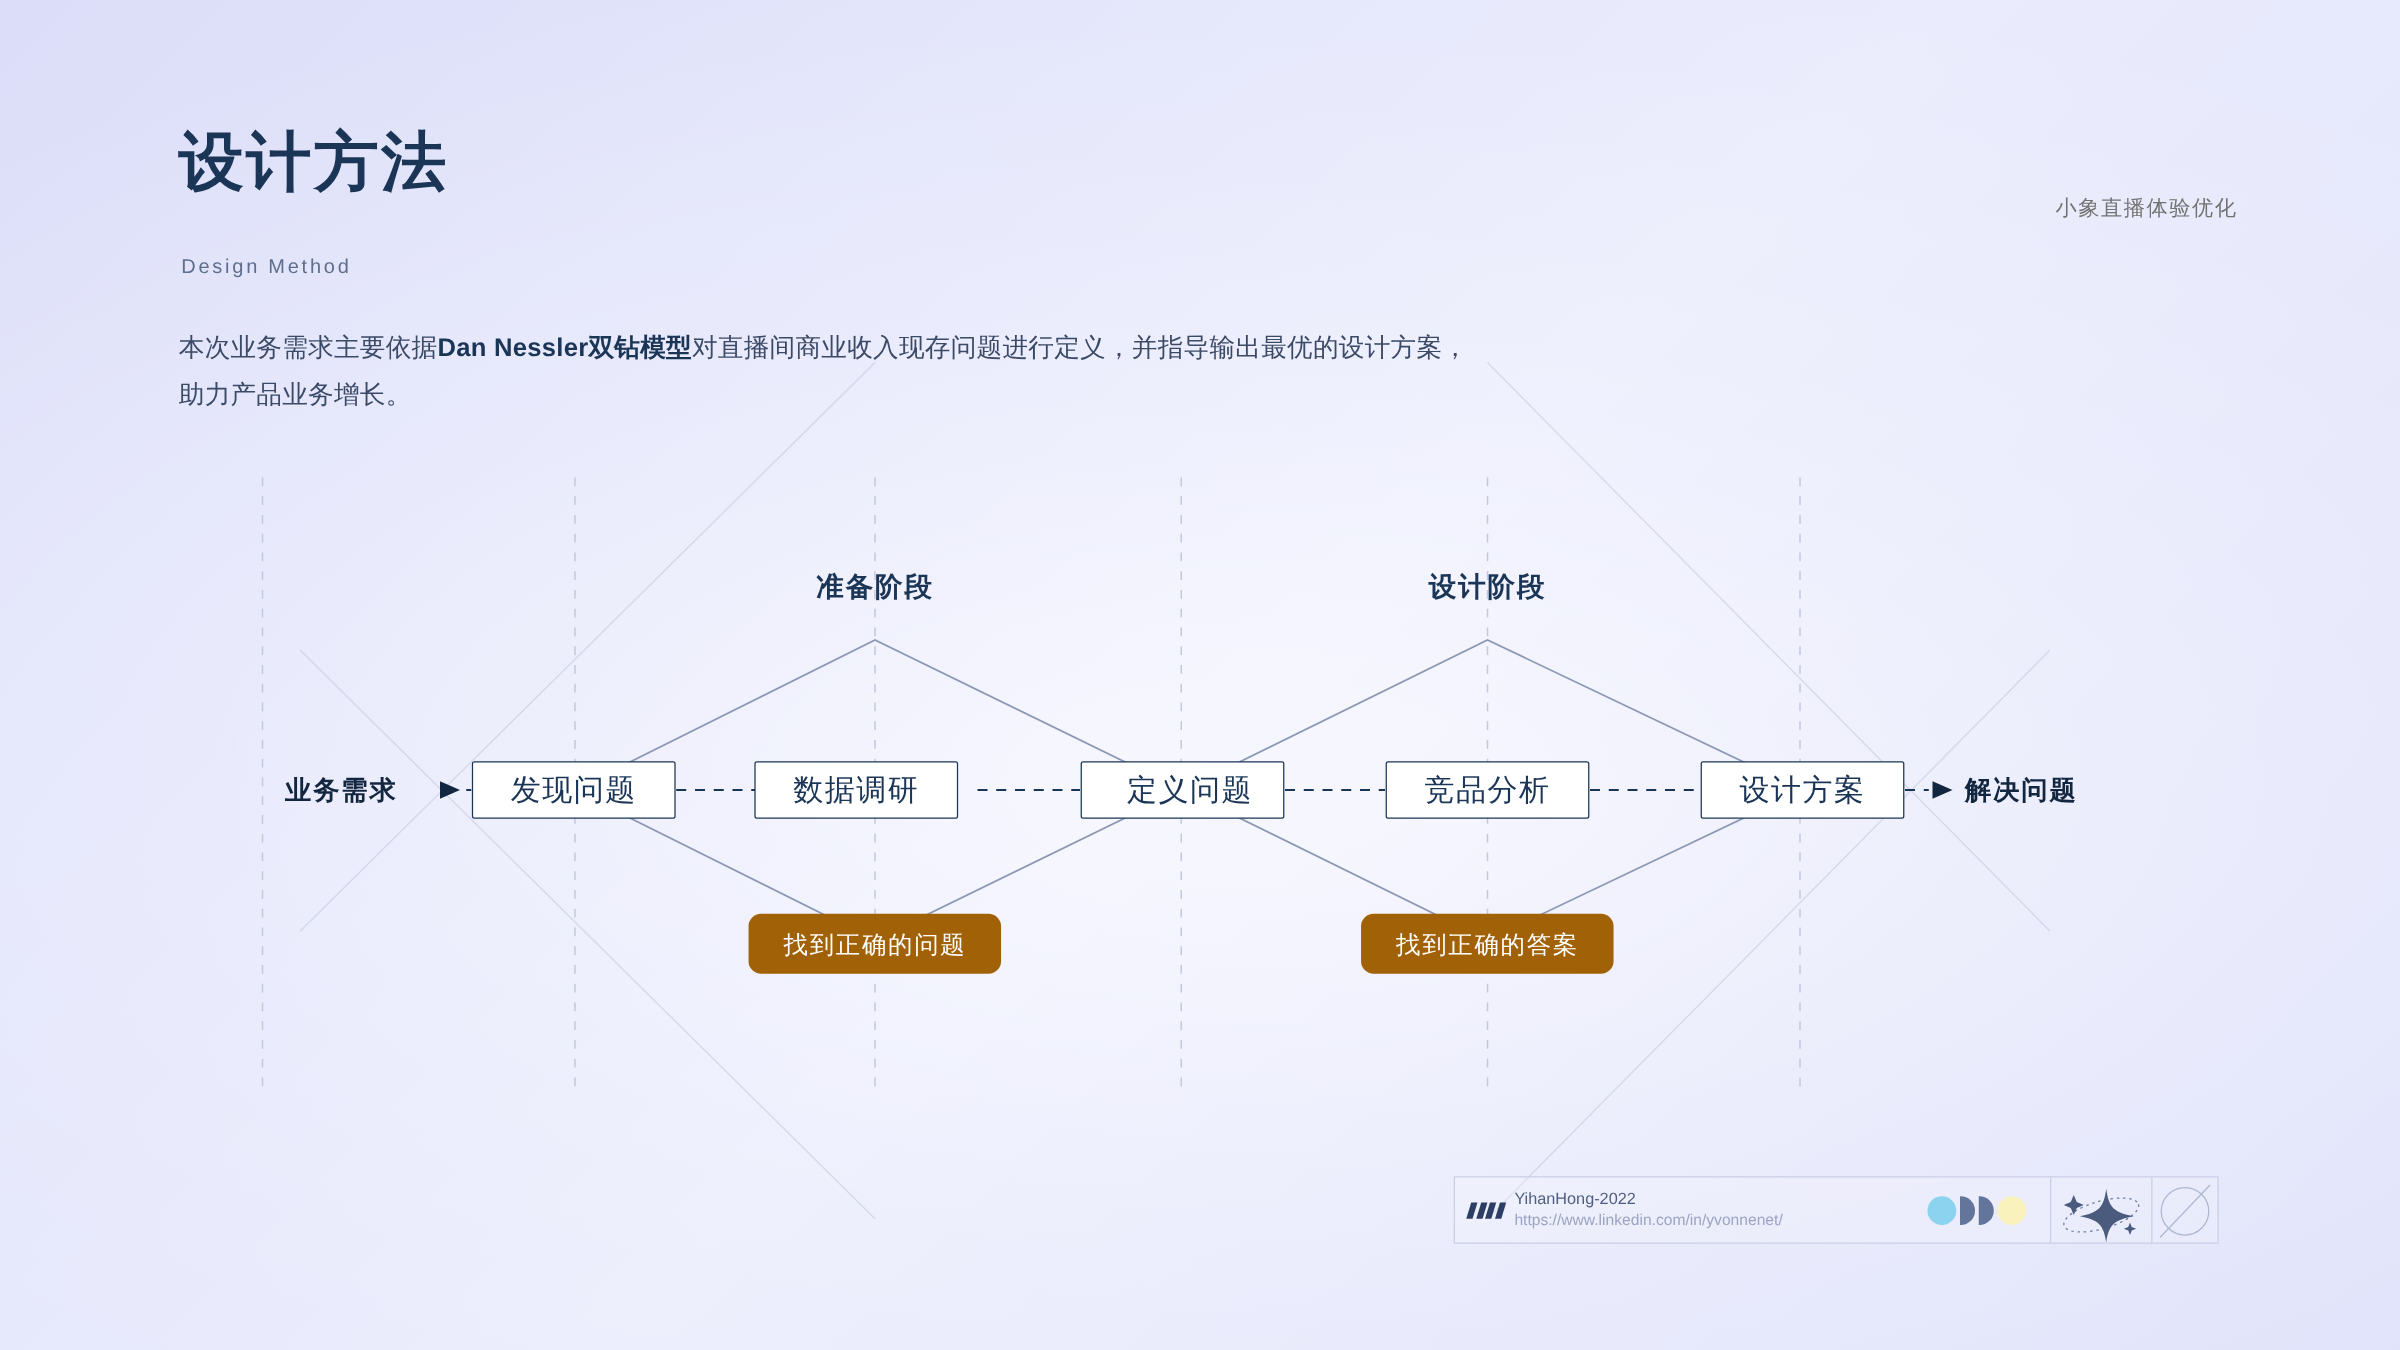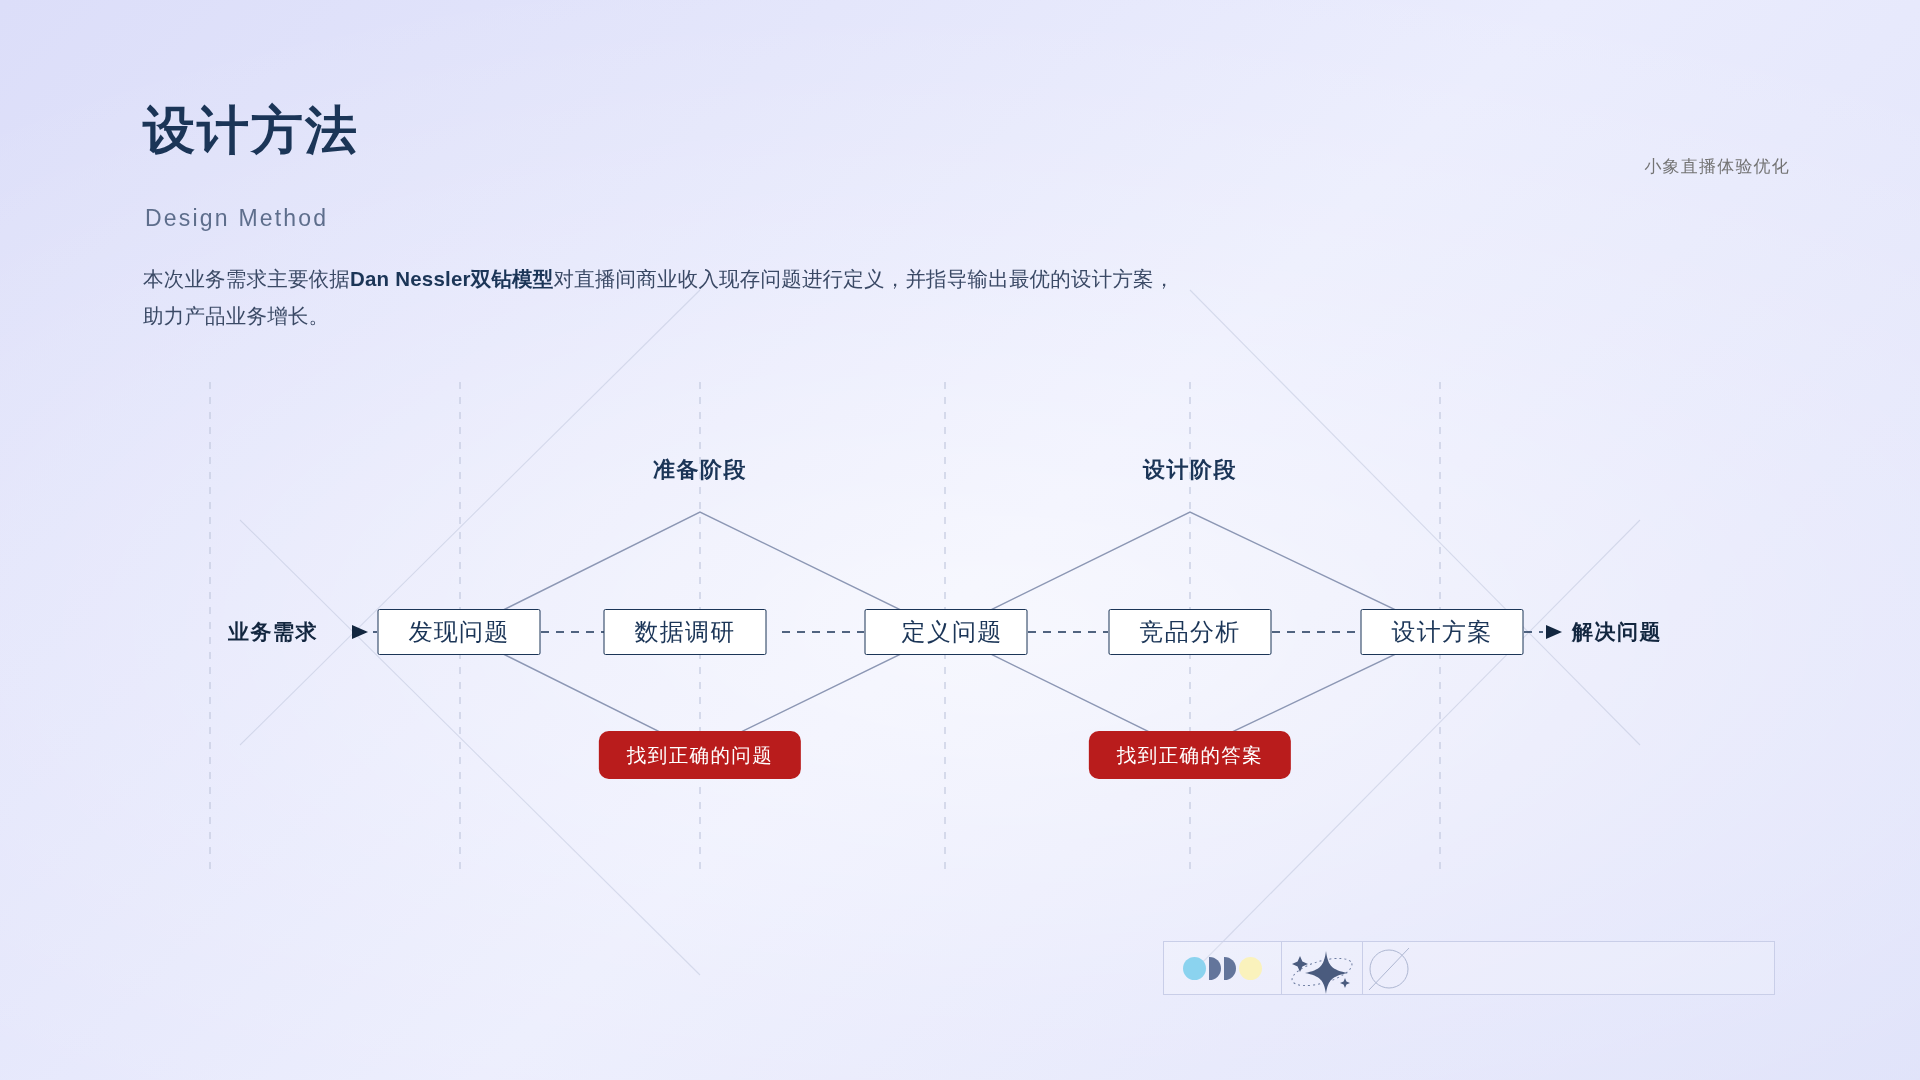"Design Method" #page-subtitle { font-size: 23px -> 16px }
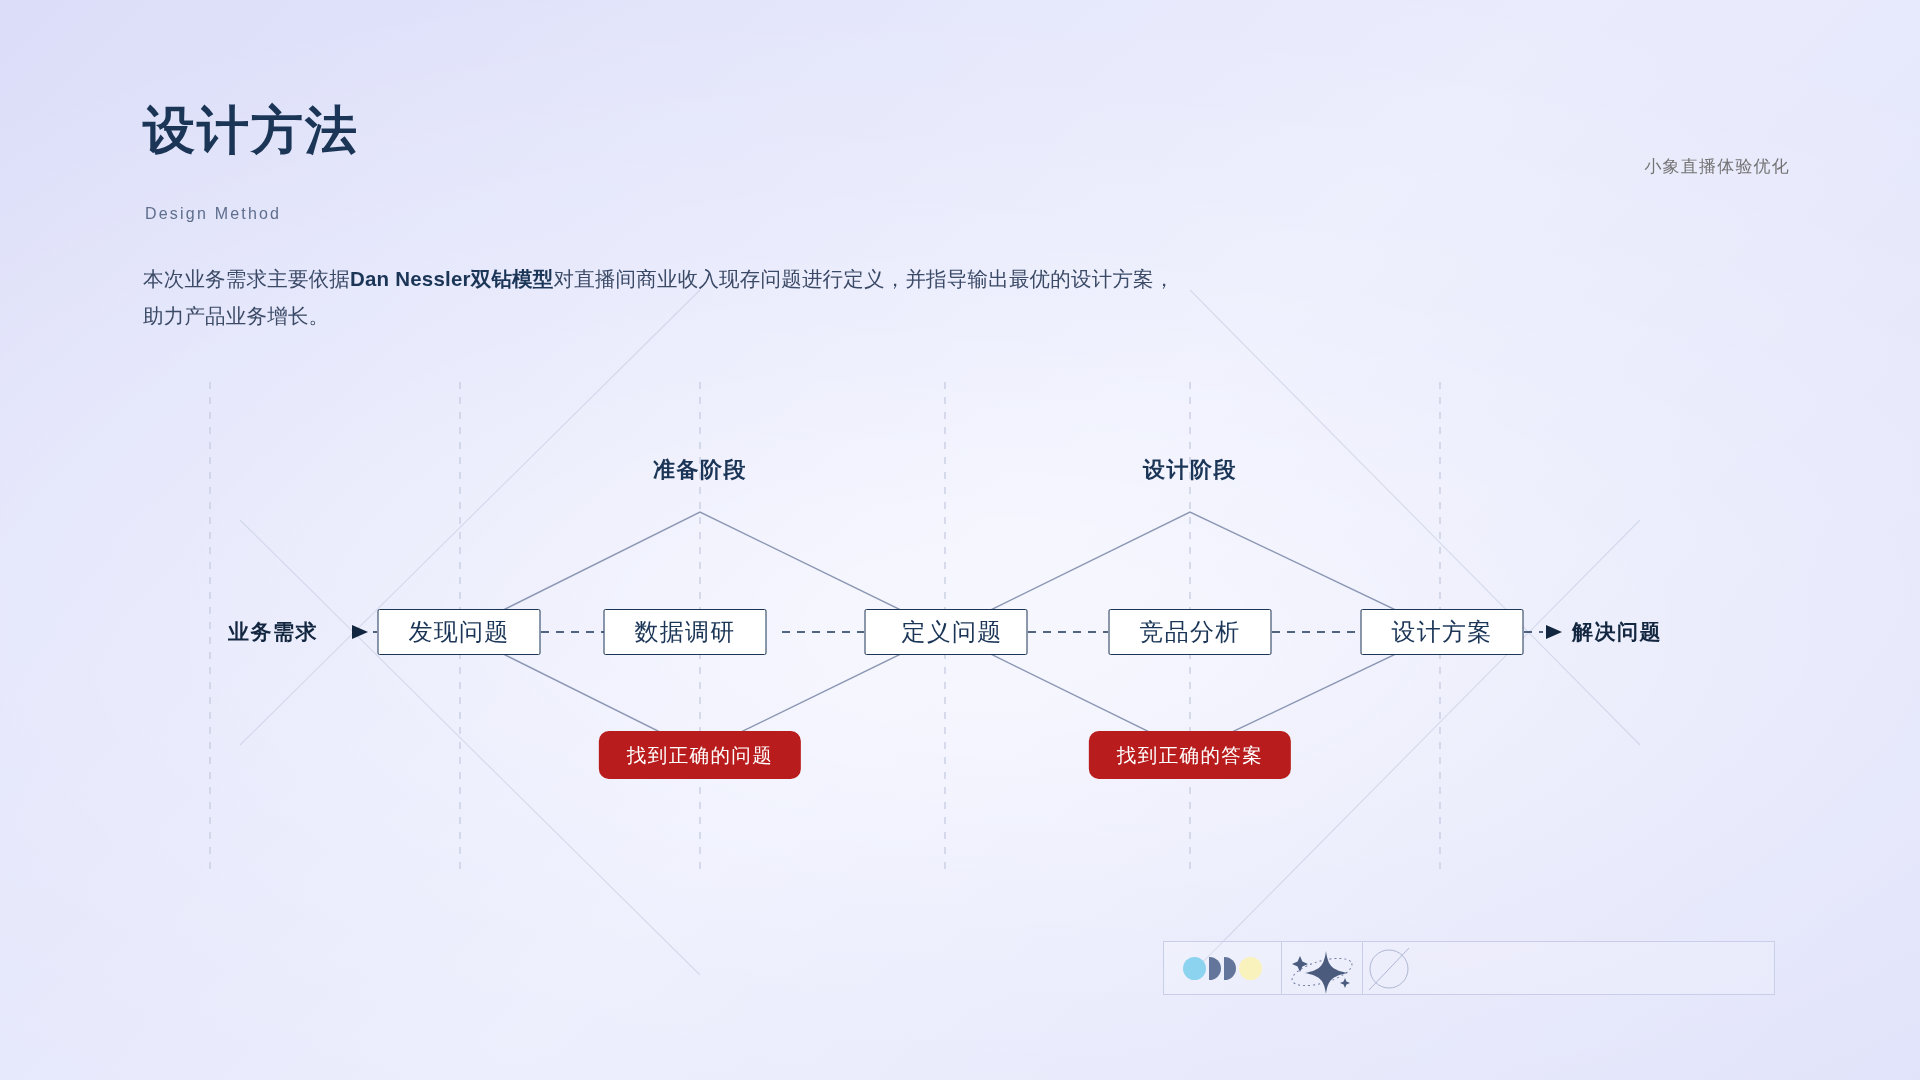"找到正确的问题" .pill { background: #b91c1c -> #a16207 }
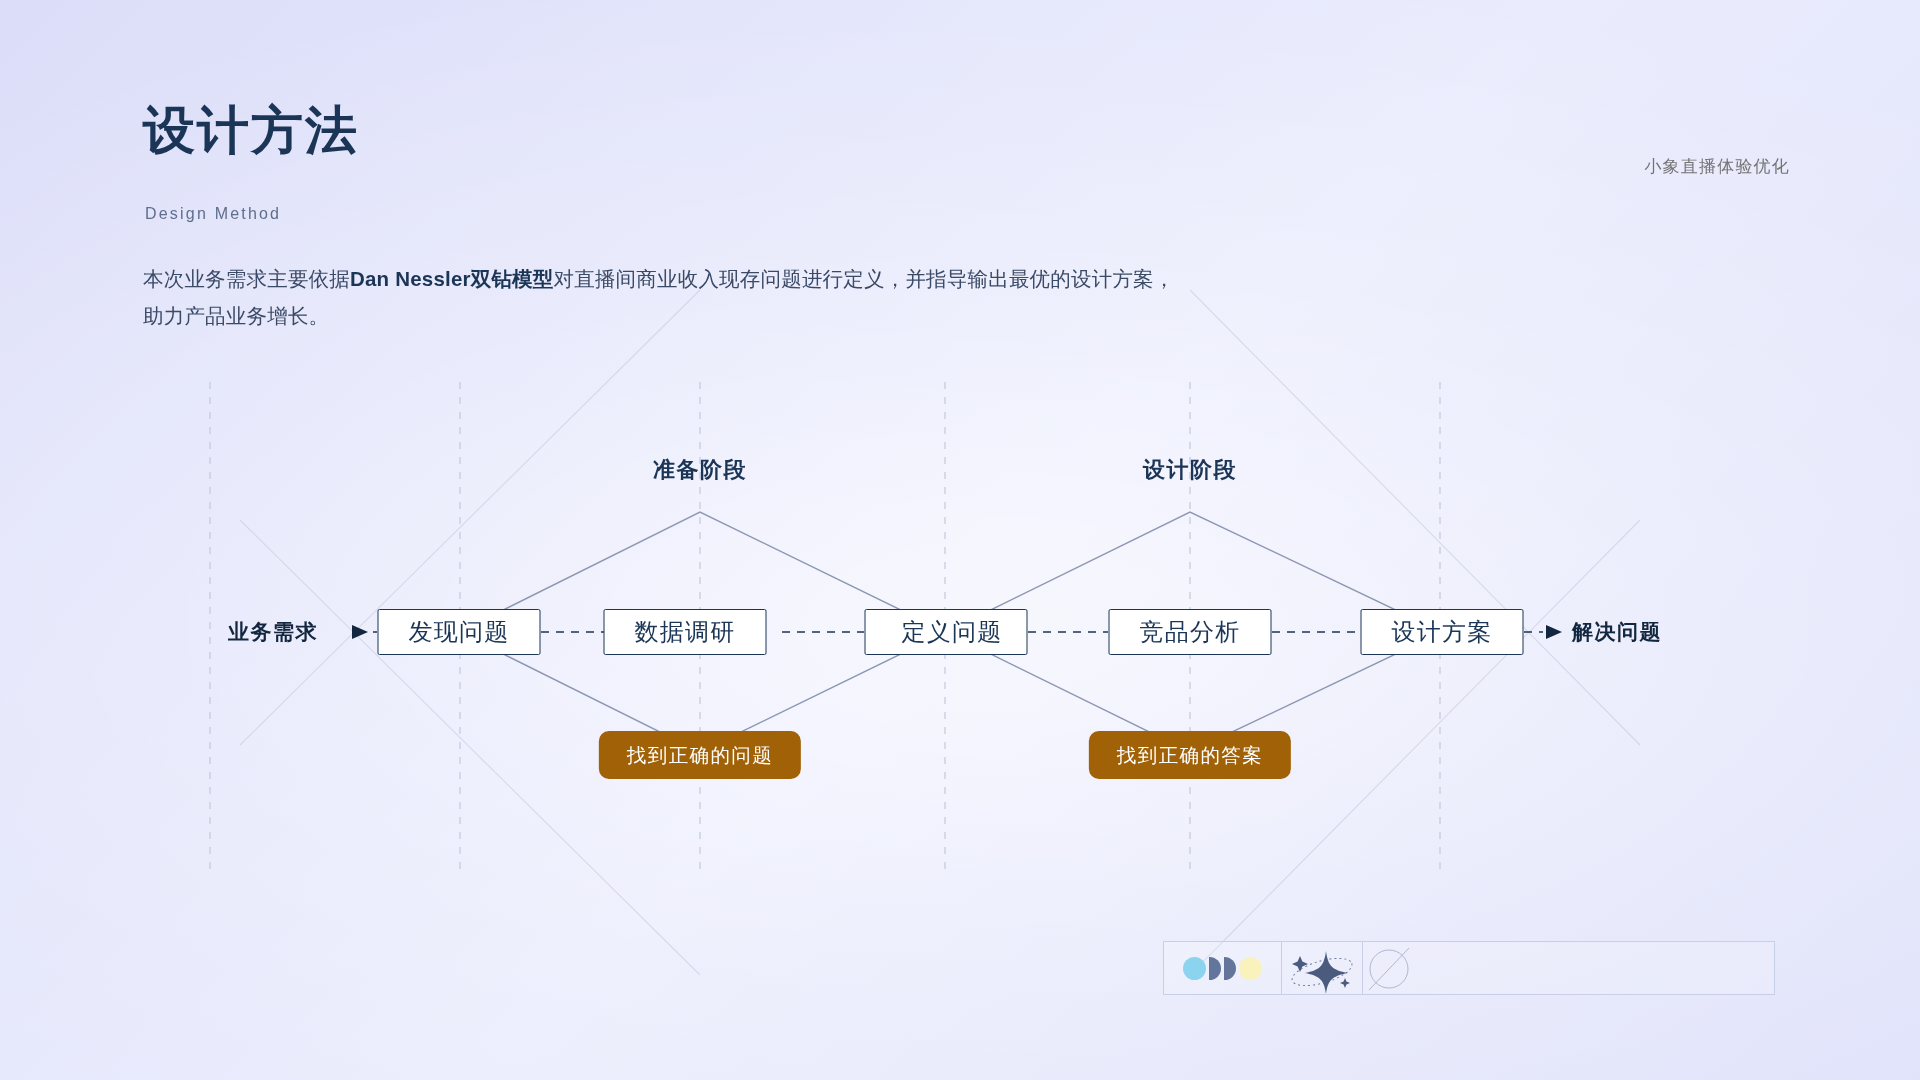"YihanHong-2022" div { html: none -> <div> <span> <i></i> <i></i> <i></i> <i></i> </span> <span> <span>YihanHong-2022</span> <span>https://www.linkedin.com/in/yvonnenet/</span> </span> </div> }
